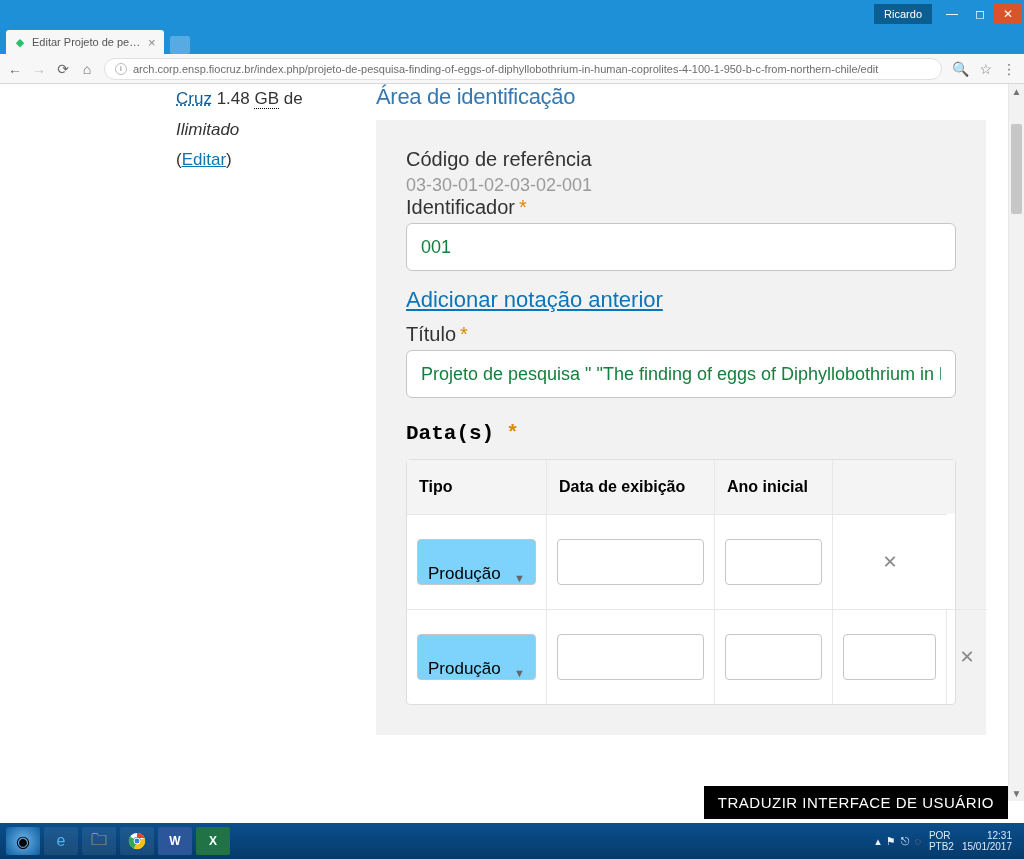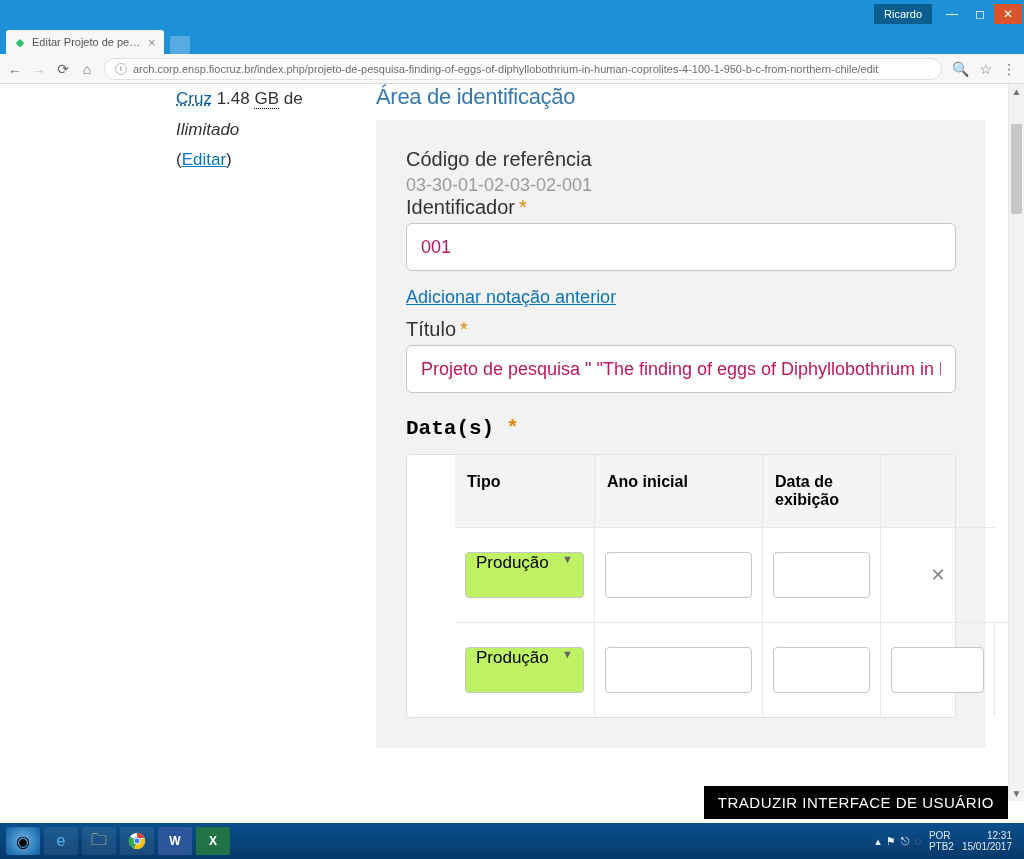"001" .text-input { color: #be185d -> #15803d }
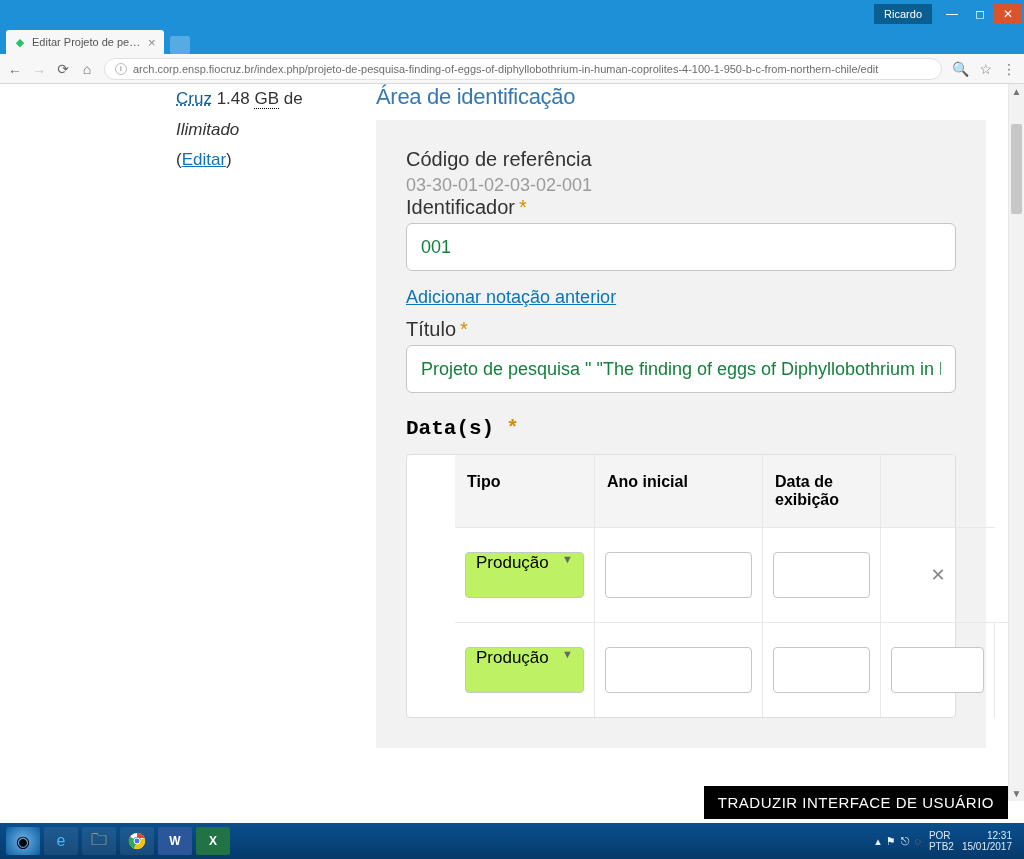"Adicionar notação anterior" .alt-link { font-size: 18px -> 22px }
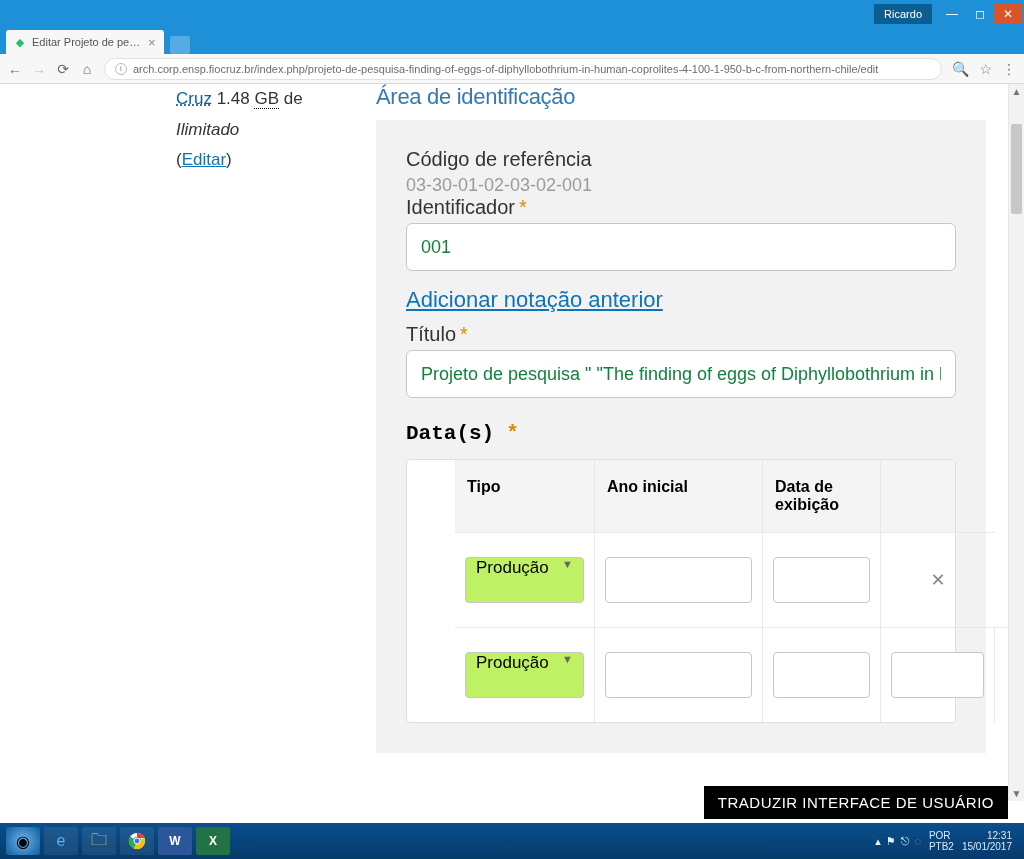"Tipo" .dates-table { padding-left: 48px -> none }
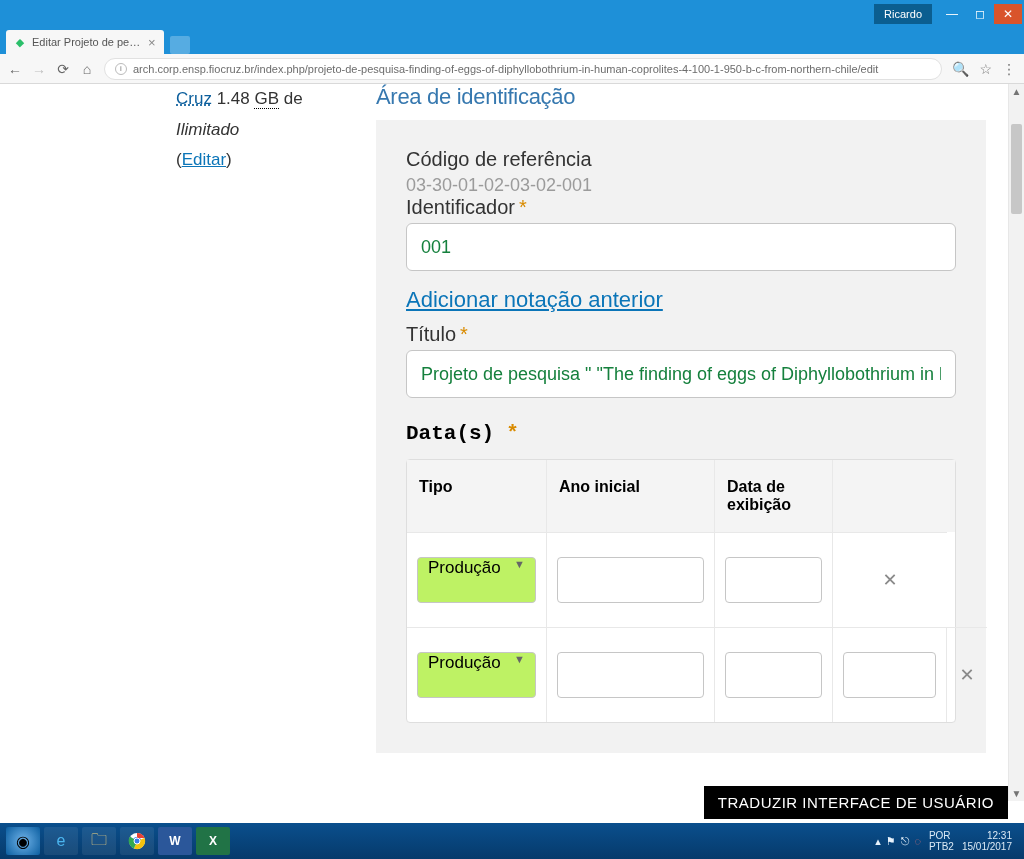"Ano inicial" div { order: before "Data de exibição" -> after "Data de exibição" }
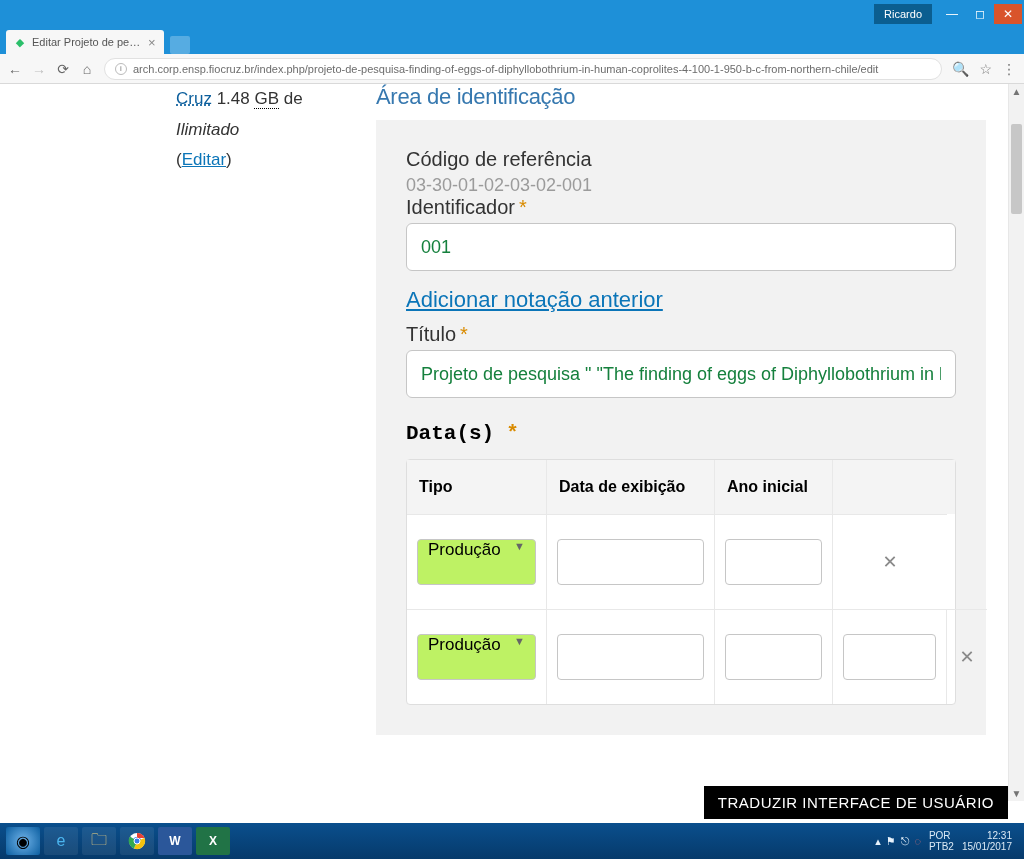"Produção" .sel { align-items: flex-start -> flex-end; background: #bef264 -> #7dd3fc }
